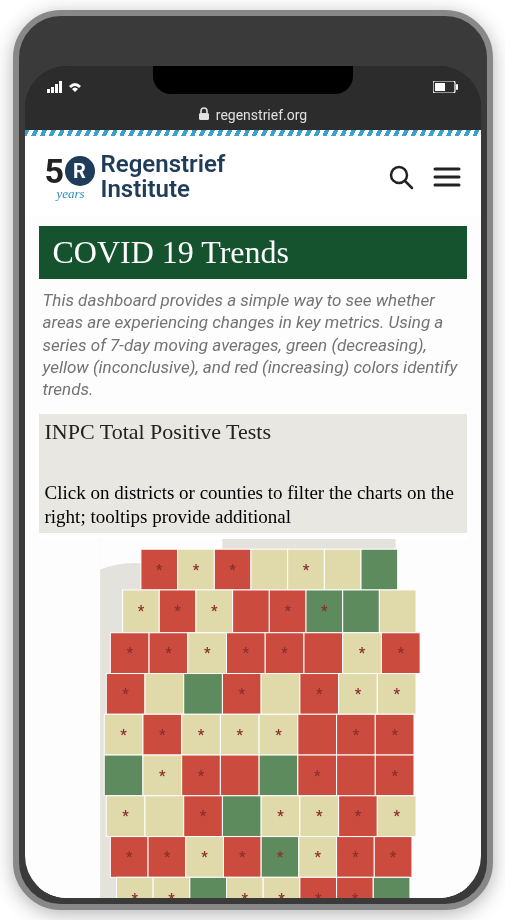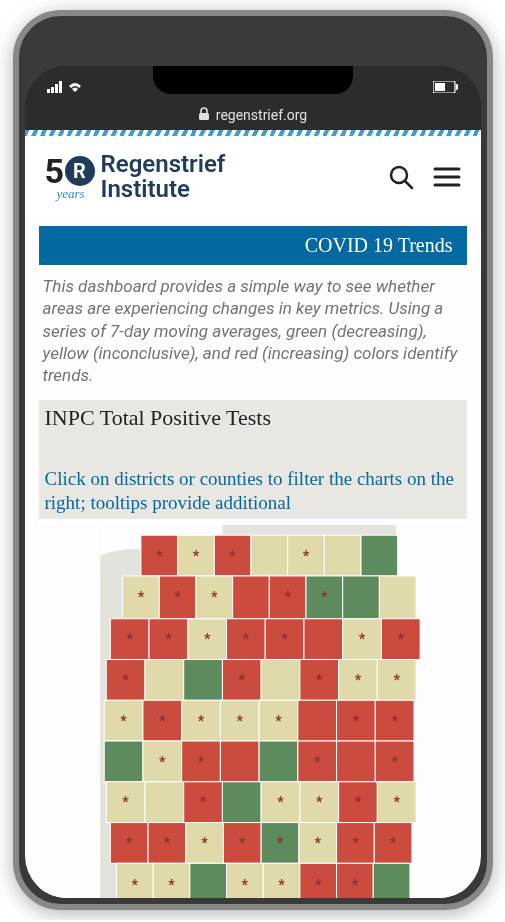"COVID 19 Trends" .title-bar { background: #0369a1 -> #14532d; font-size: 20px -> 32px; text-align: right -> none }
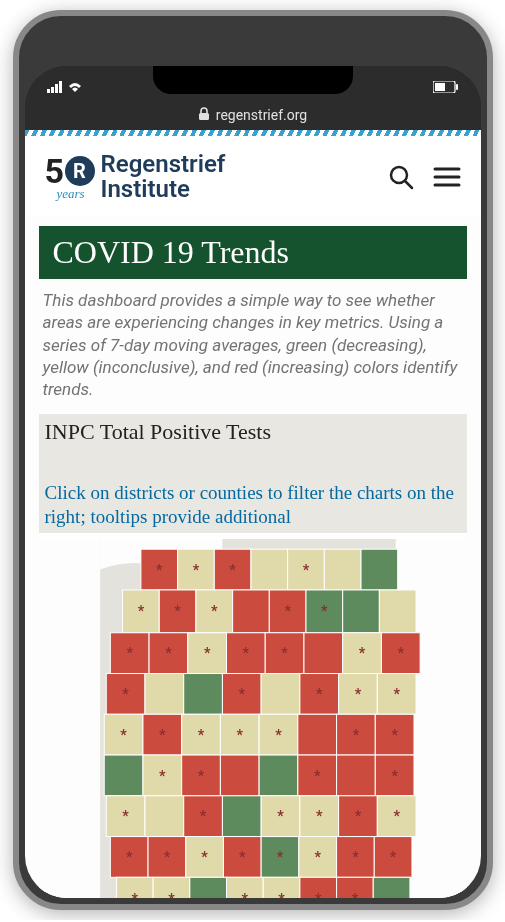"Click on districts or counties" .subhead-hint { color: #0369a1 -> #000000 }
